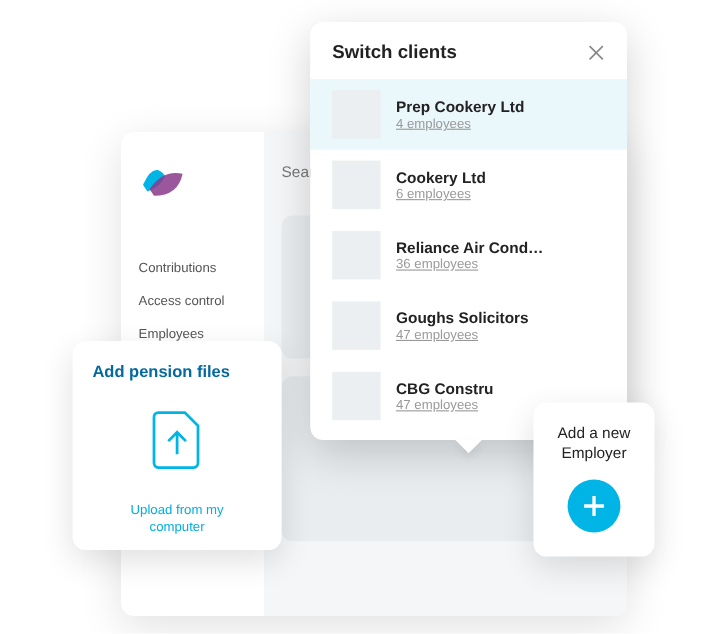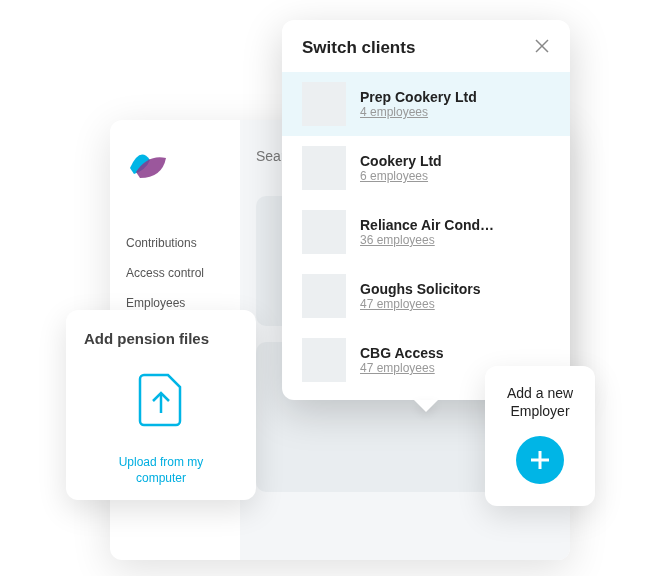"Switch clients" .switch-header { align-items: none -> center }
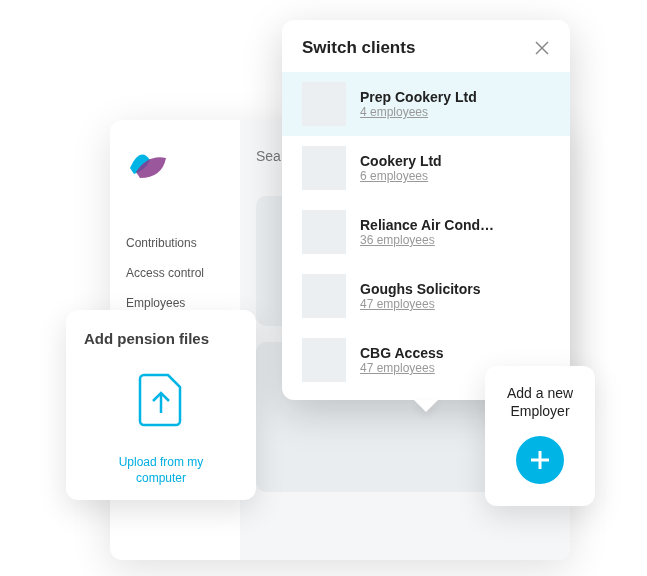"Add pension files" .pension-title { color: #404040 -> #0369a1 }
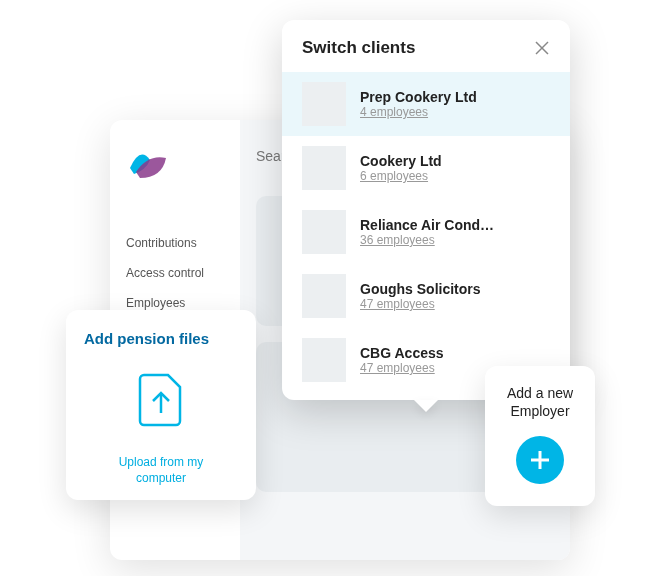"CBG Access" div.client-name { text: Access -> Constru }
